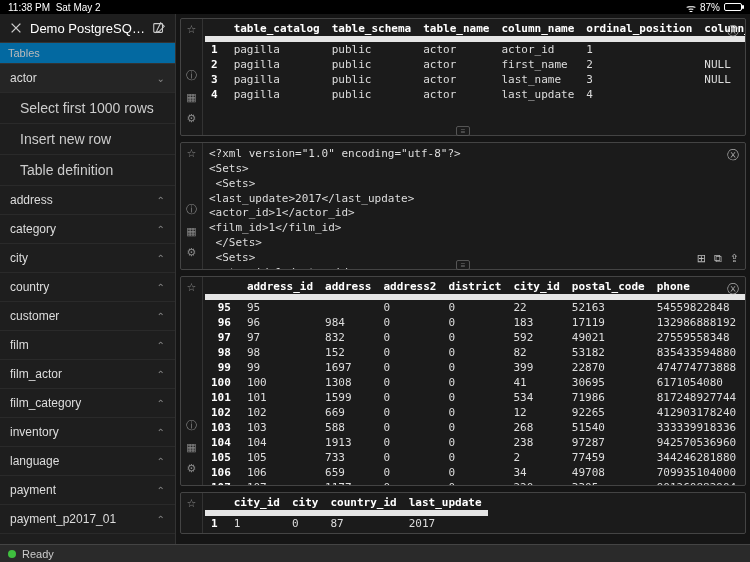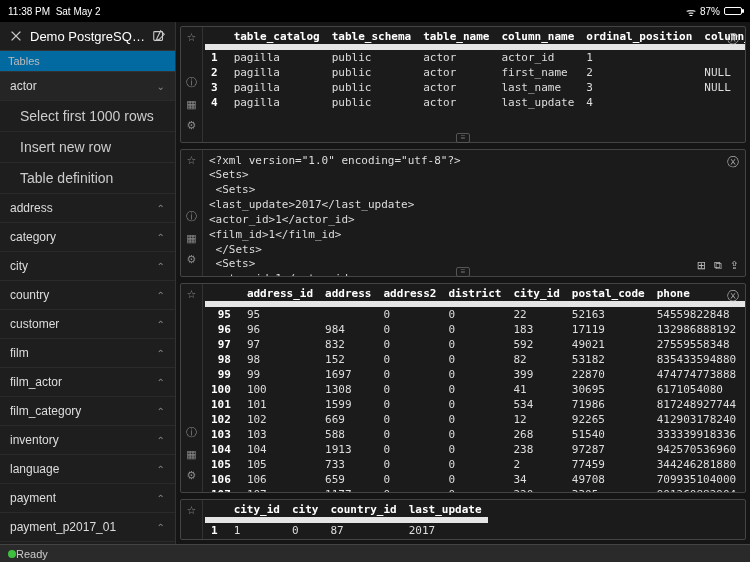"11:38 PM Sat May 2" .status-bar { height: 22px -> 14px }
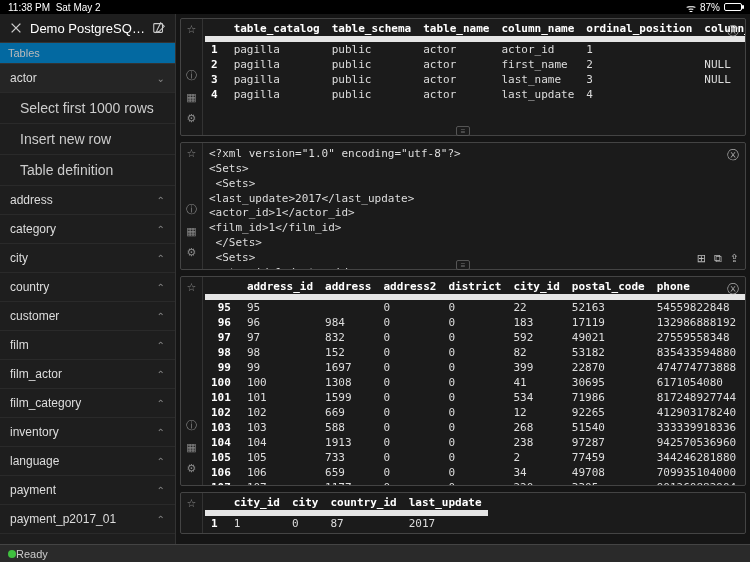"Ready" .footer { gap: none -> 6px }
